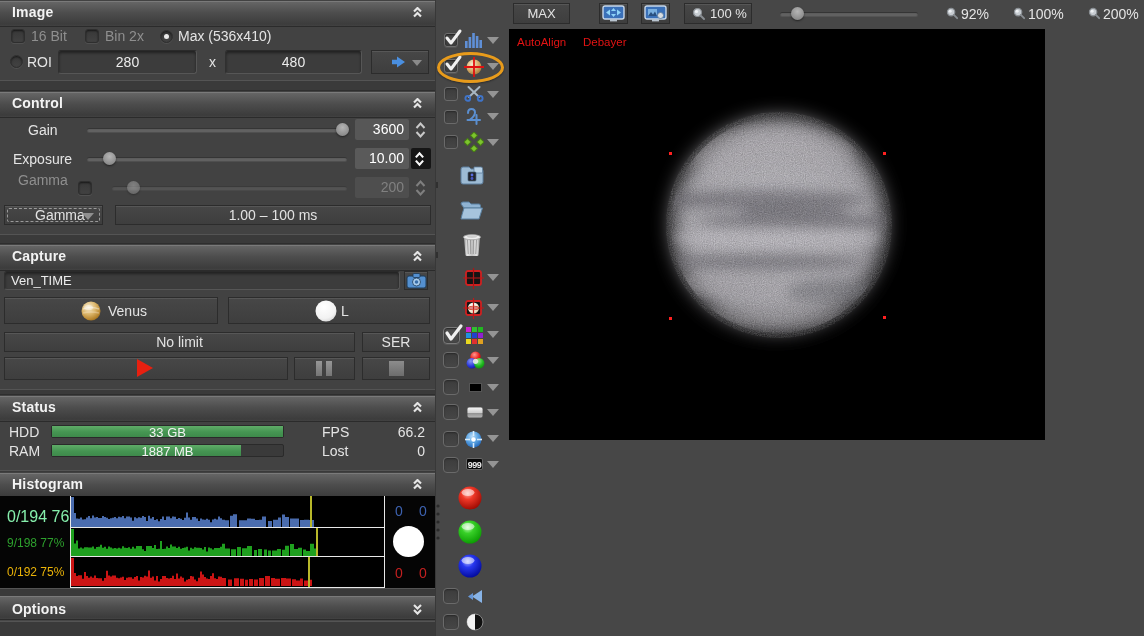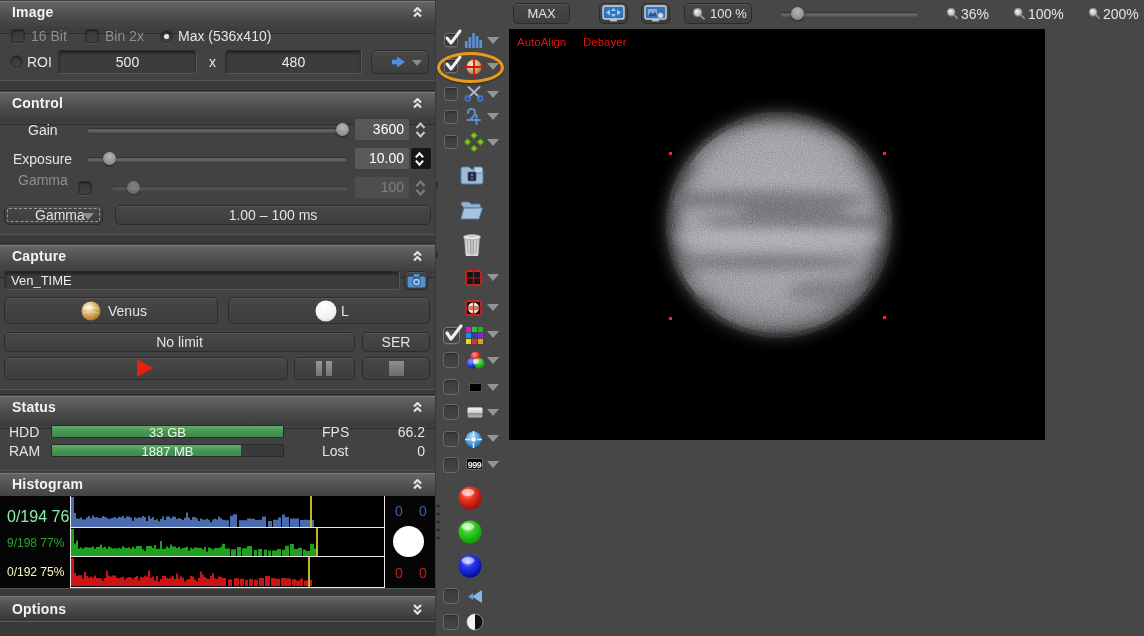"Image" .hdr { height: 33px -> 26px }
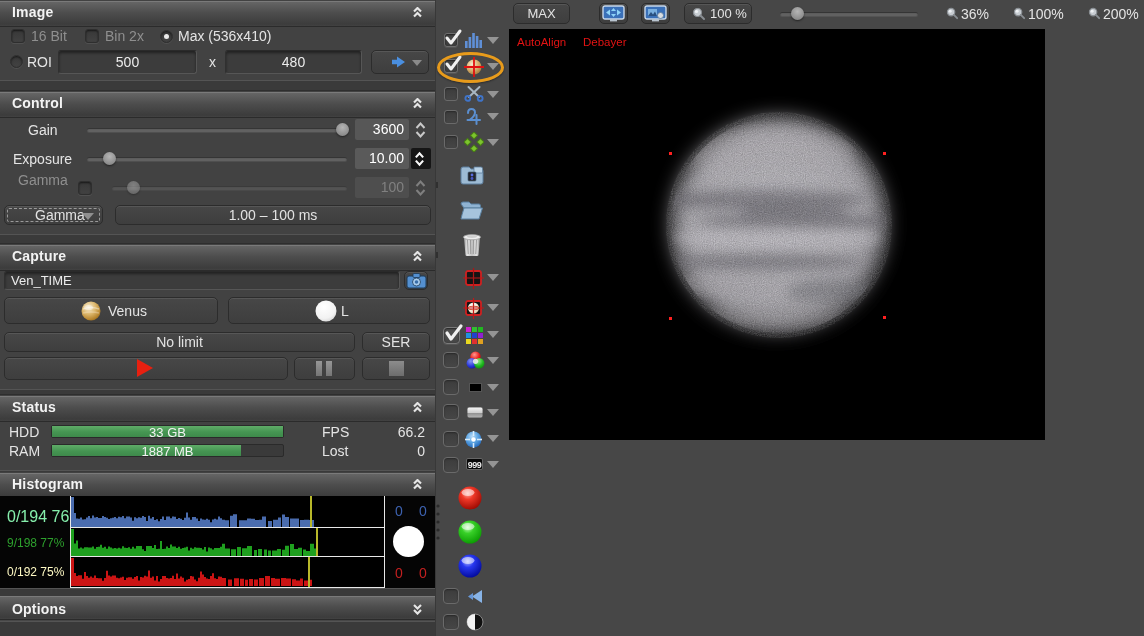"MAX" .btn { border-radius: 5px -> 0 }
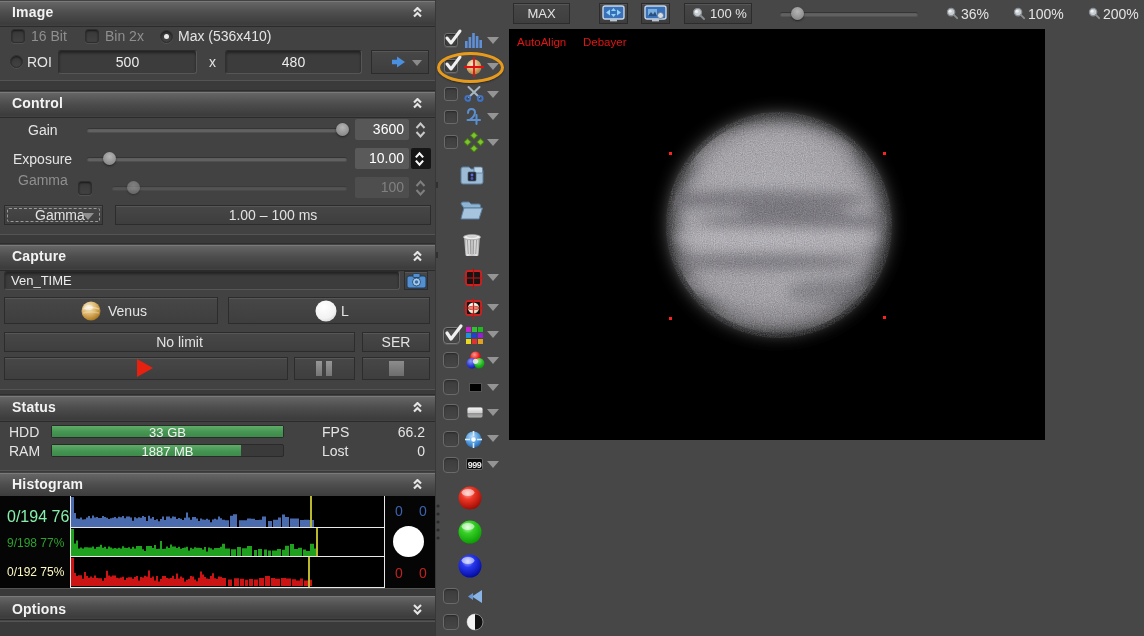"36%" span.lbl { text: 36% -> 92% }
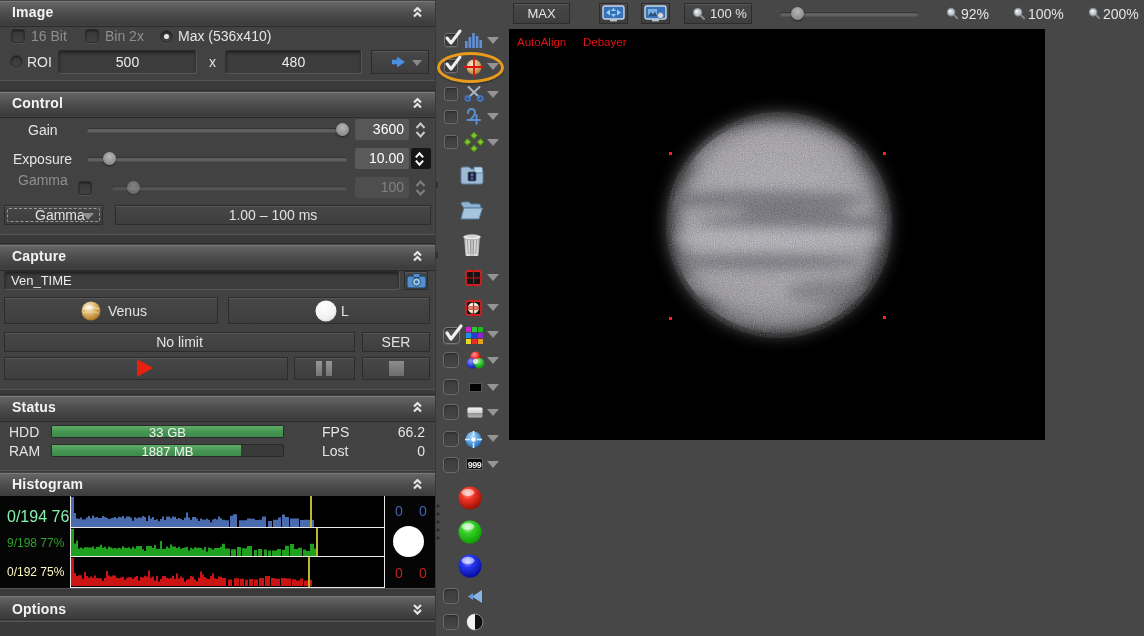"500" div.field { text: 500 -> 280 }
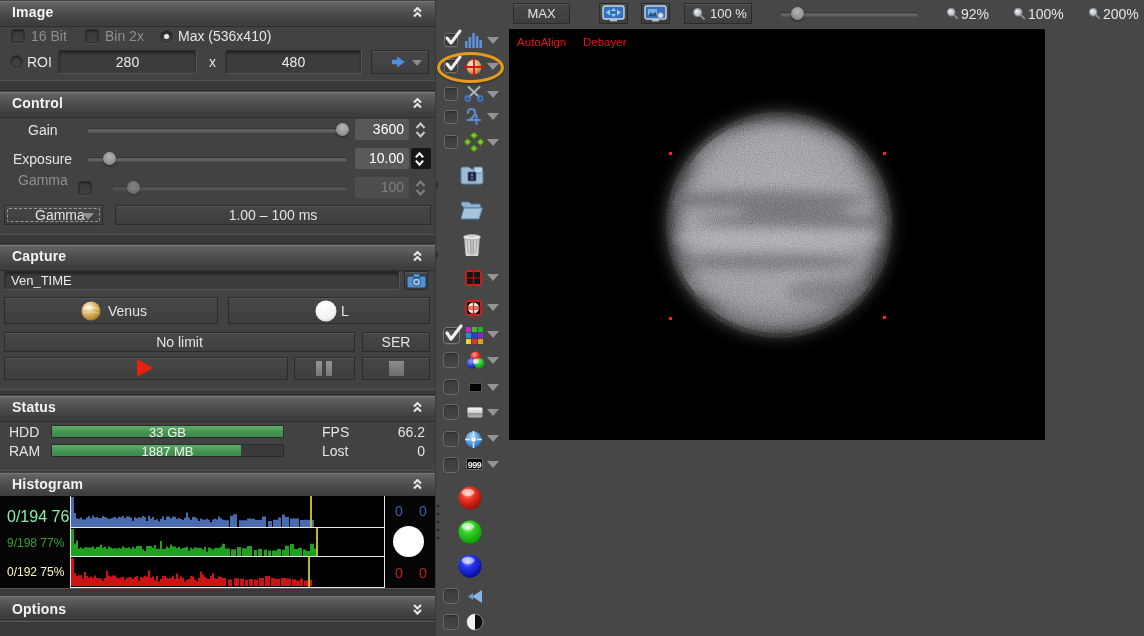"100" div.abs { text: 100 -> 200 }
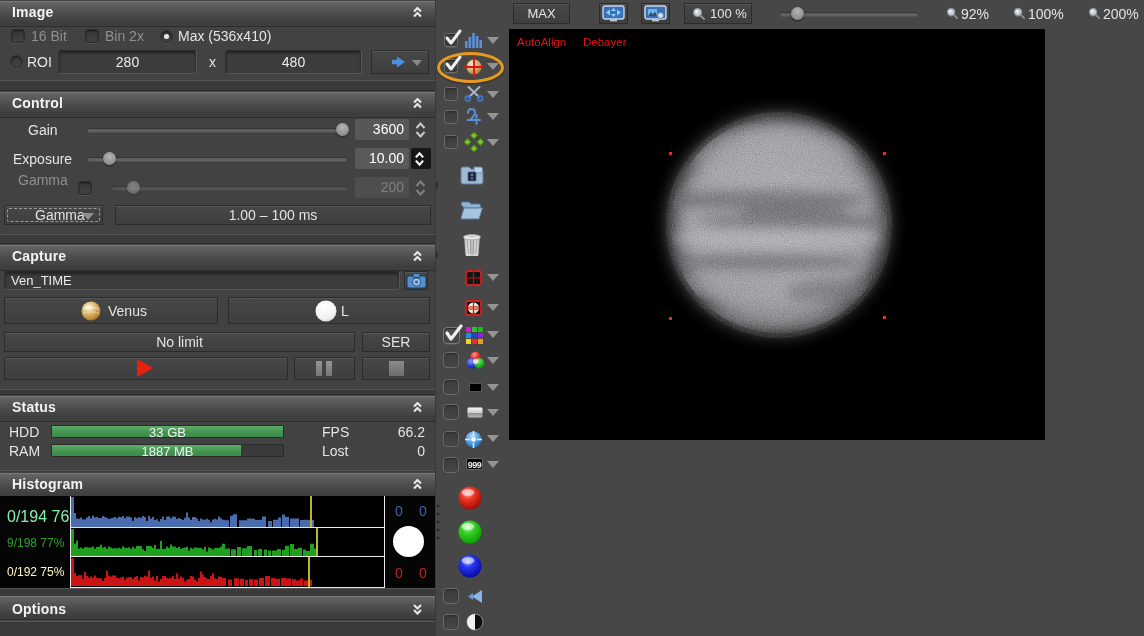"0/192 75%" span.abs { color: #fef9c3 -> #eab308 }
